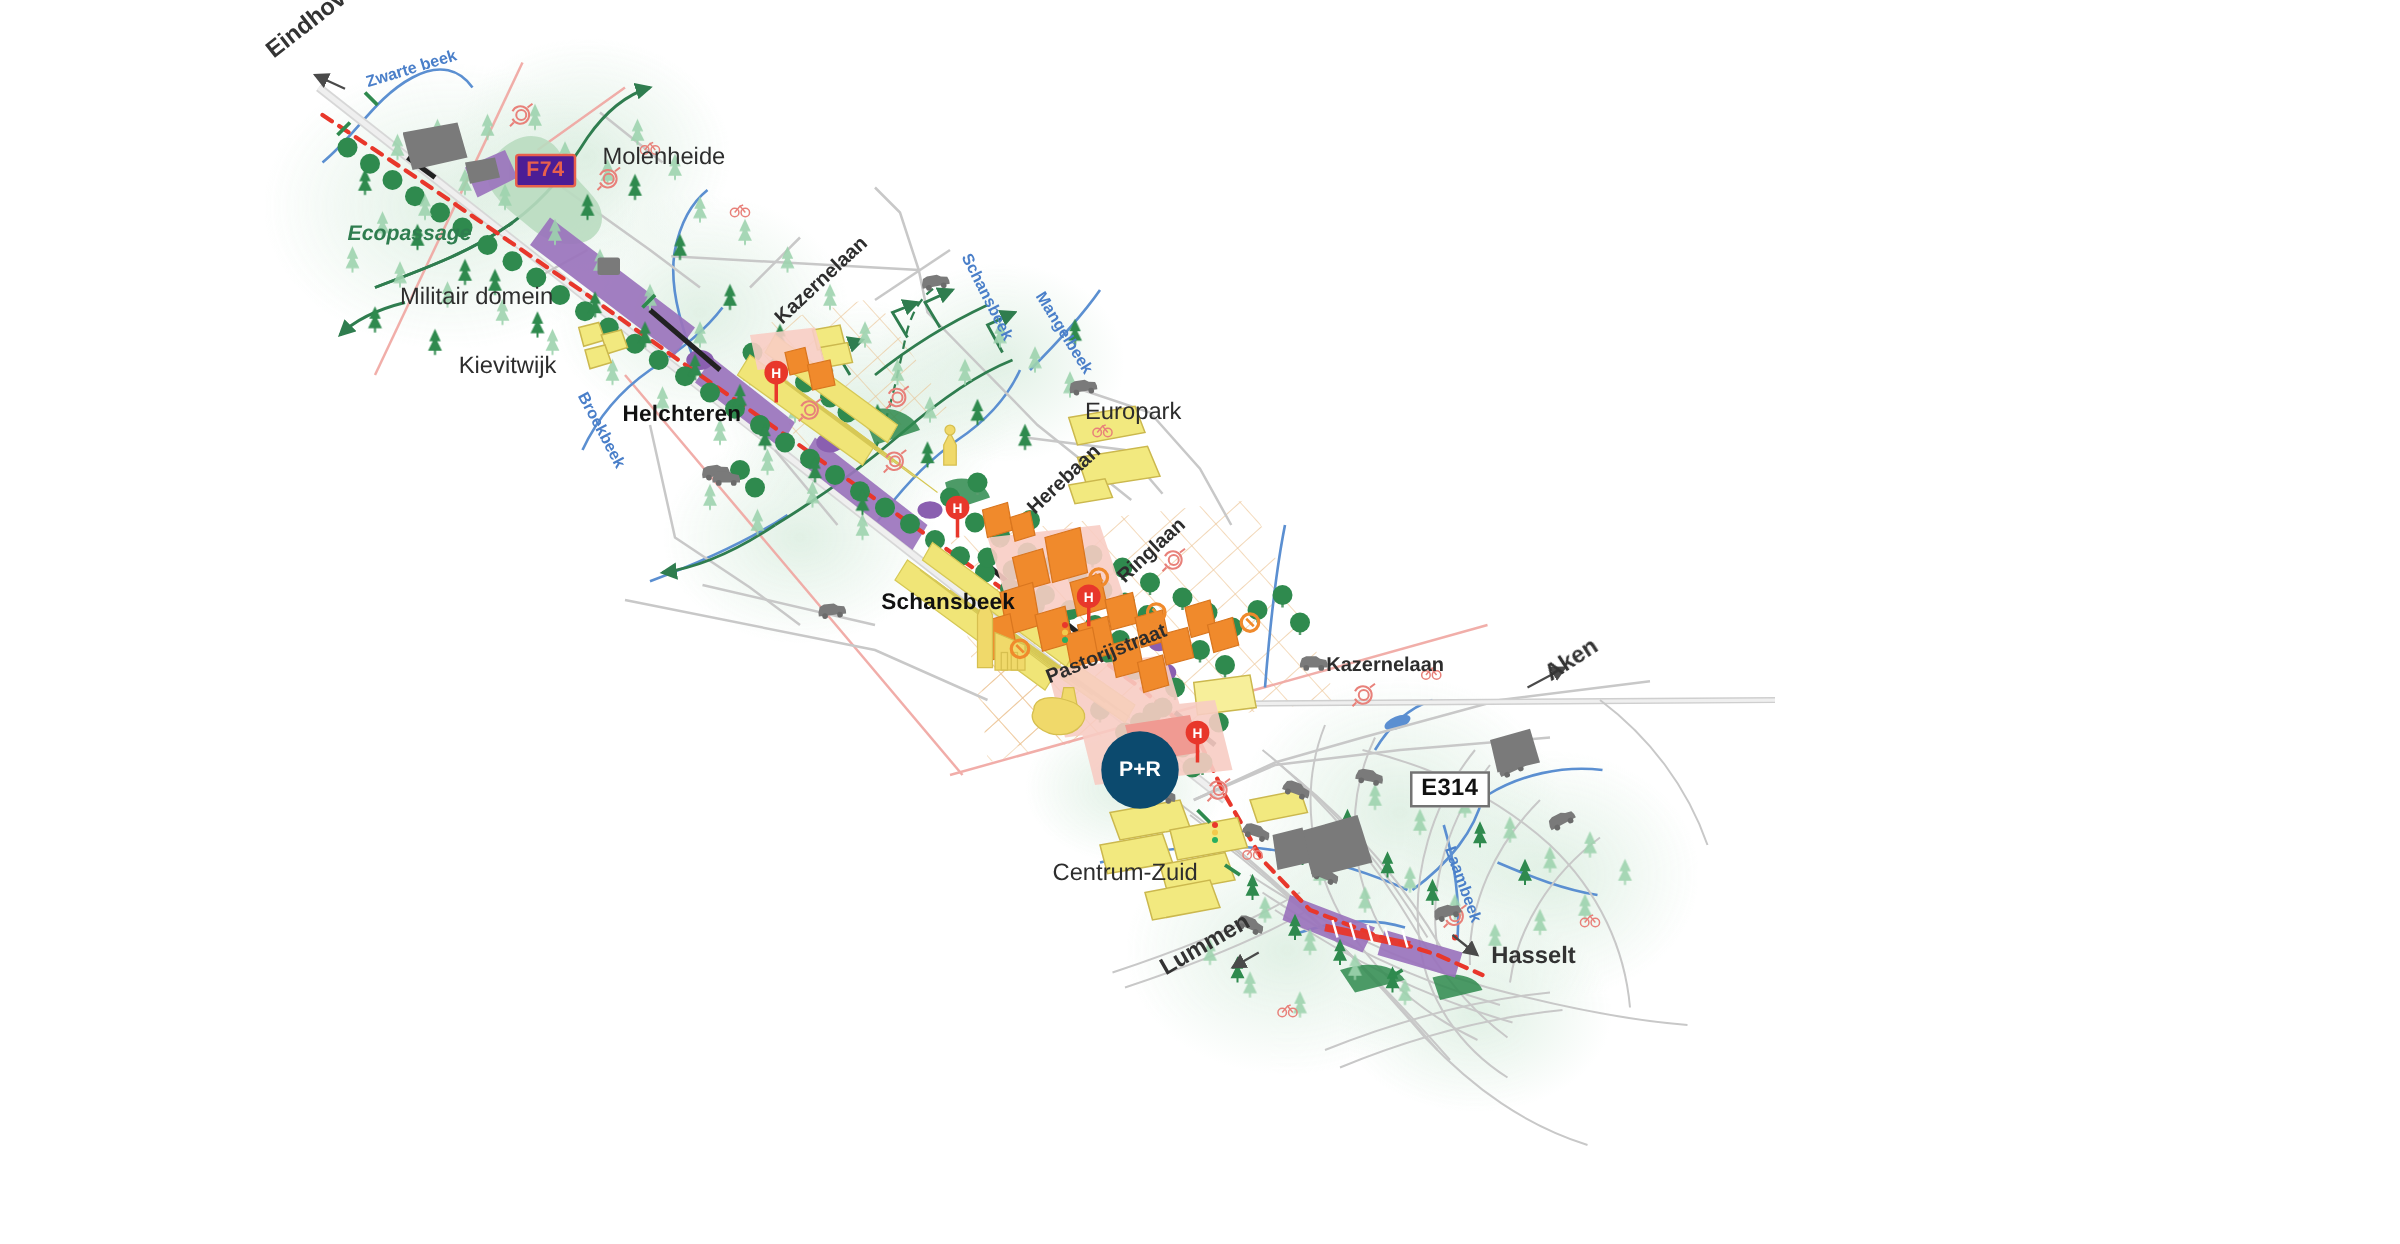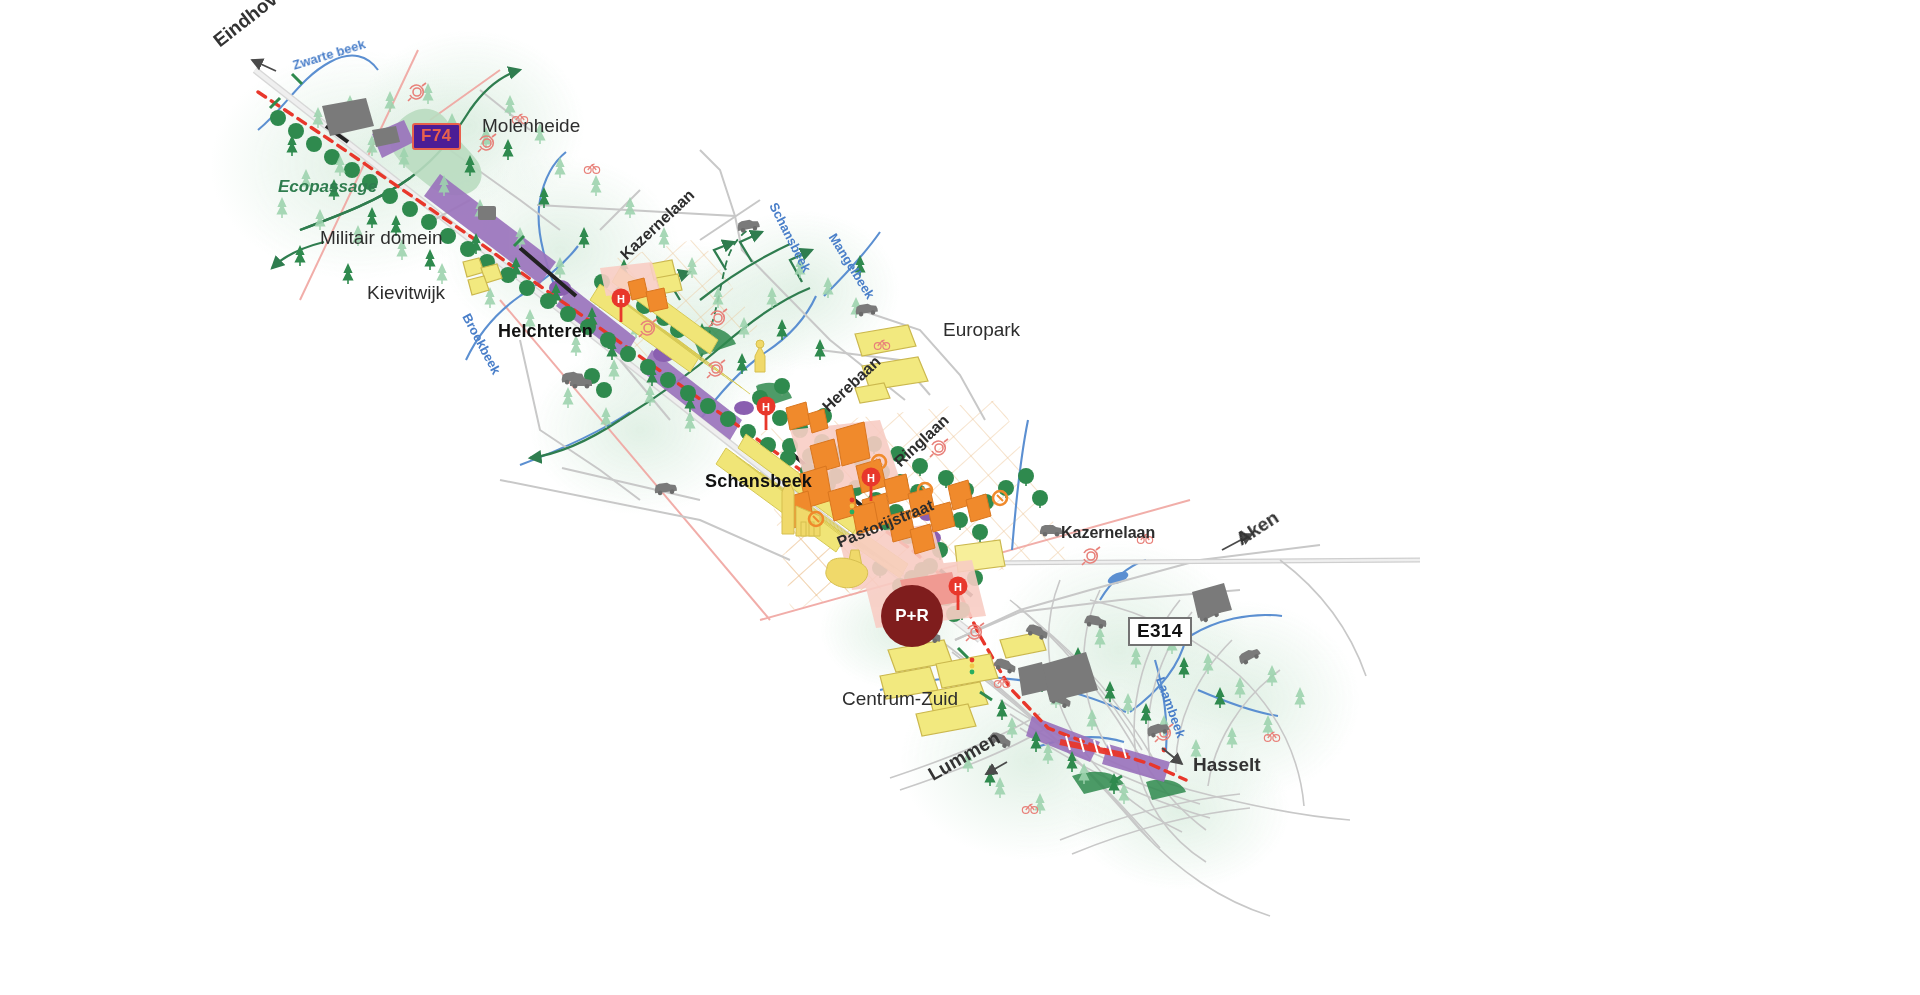"Europark" div.lbl { left: 943px -> 868px }
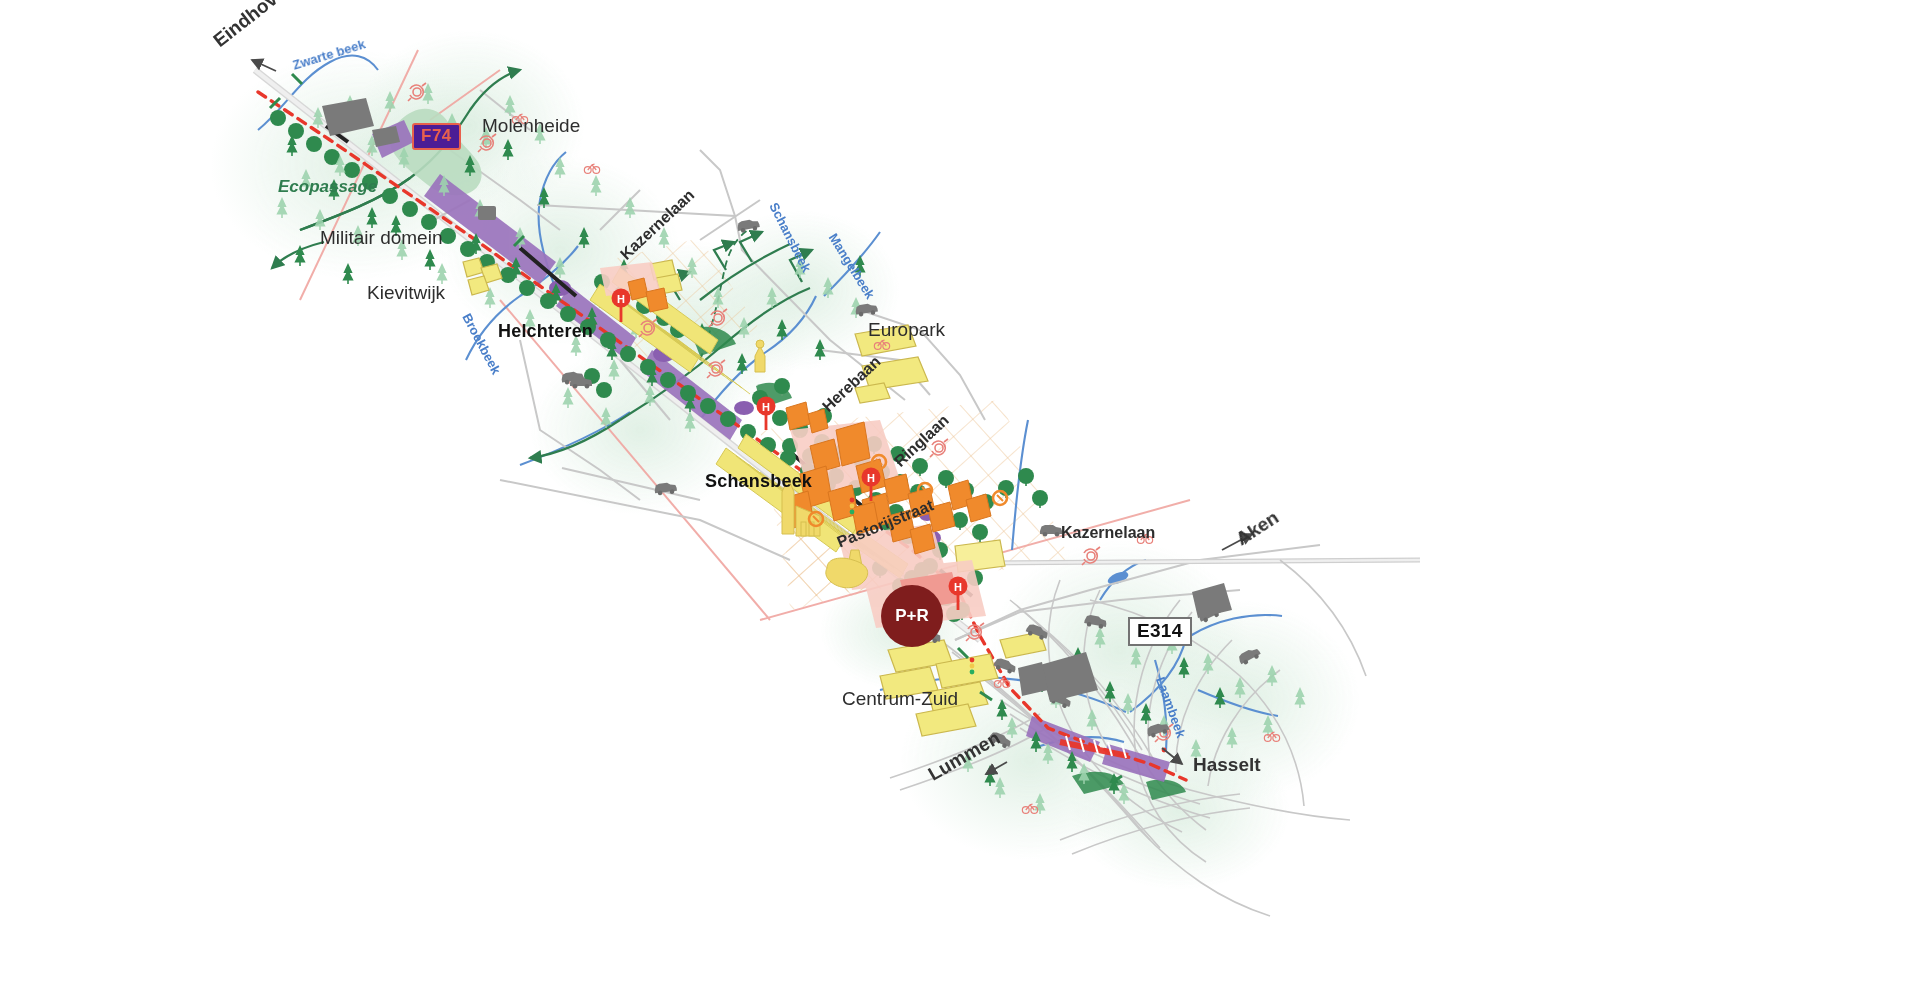"P+R" .pr-circle { background: #7f1d1d -> #0c4a6e }
